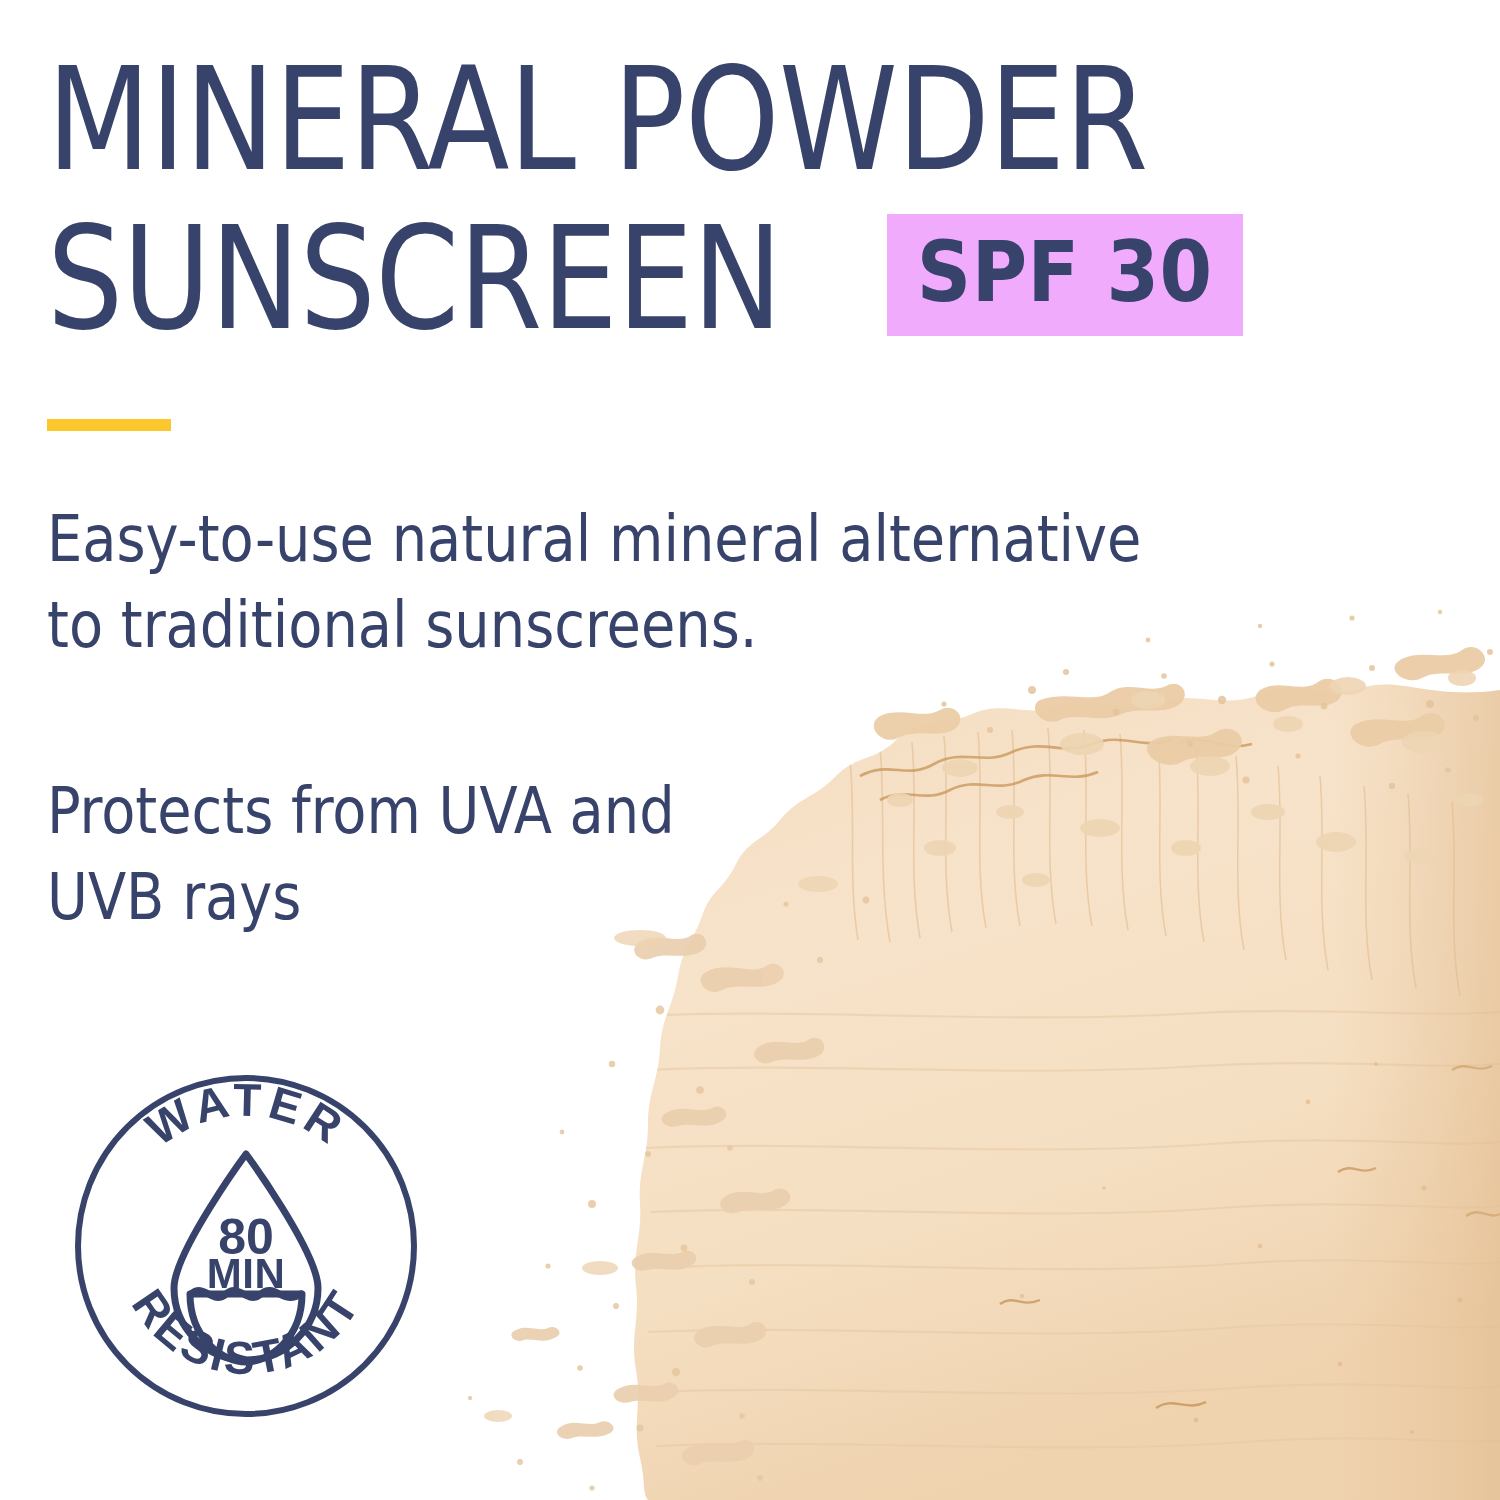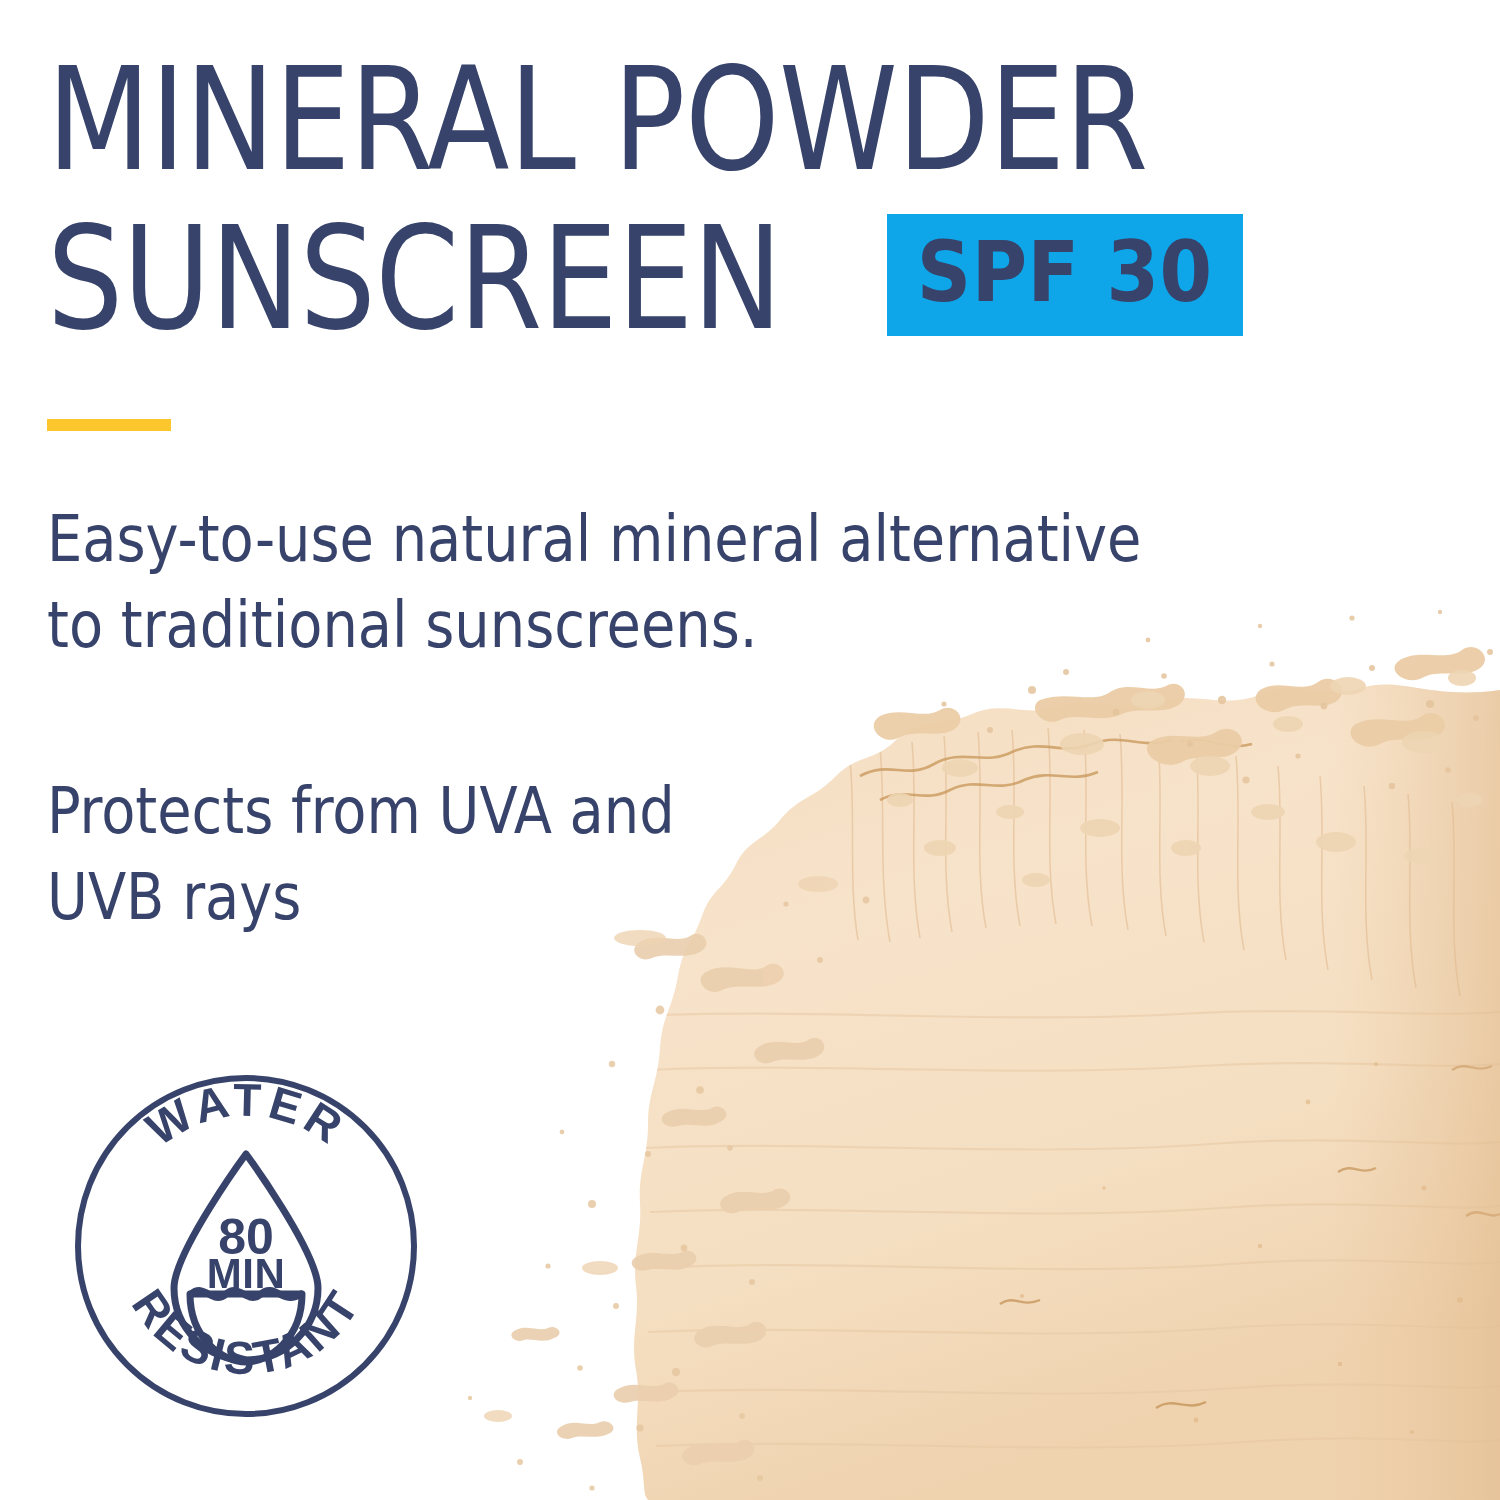"SPF 30" #spf-badge { background: #0ea5e9 -> #f0abfc }
